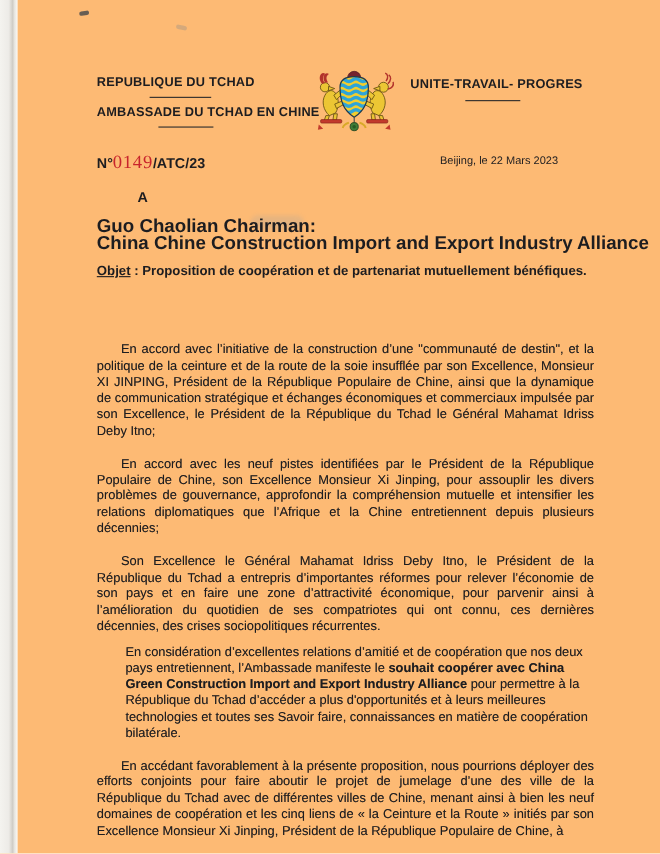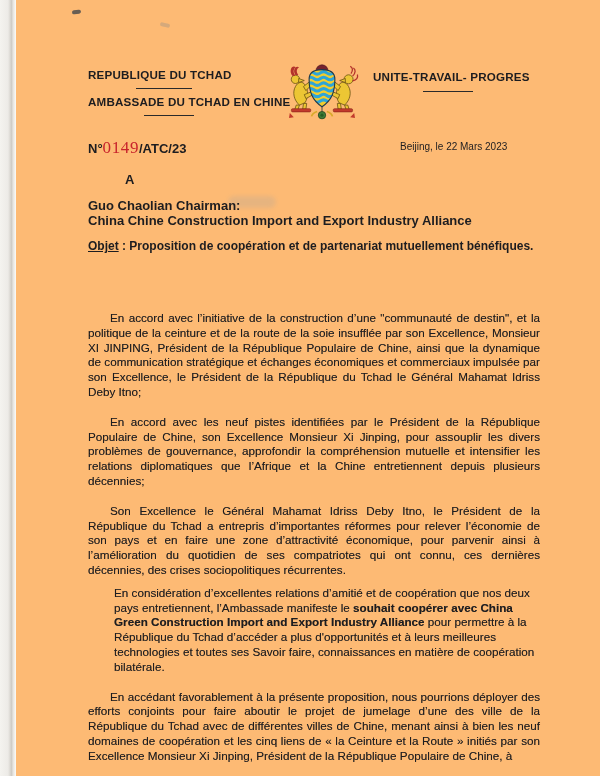"Guo Chaolian Chairman:" .recipient { font-size: 13px -> 17px }
